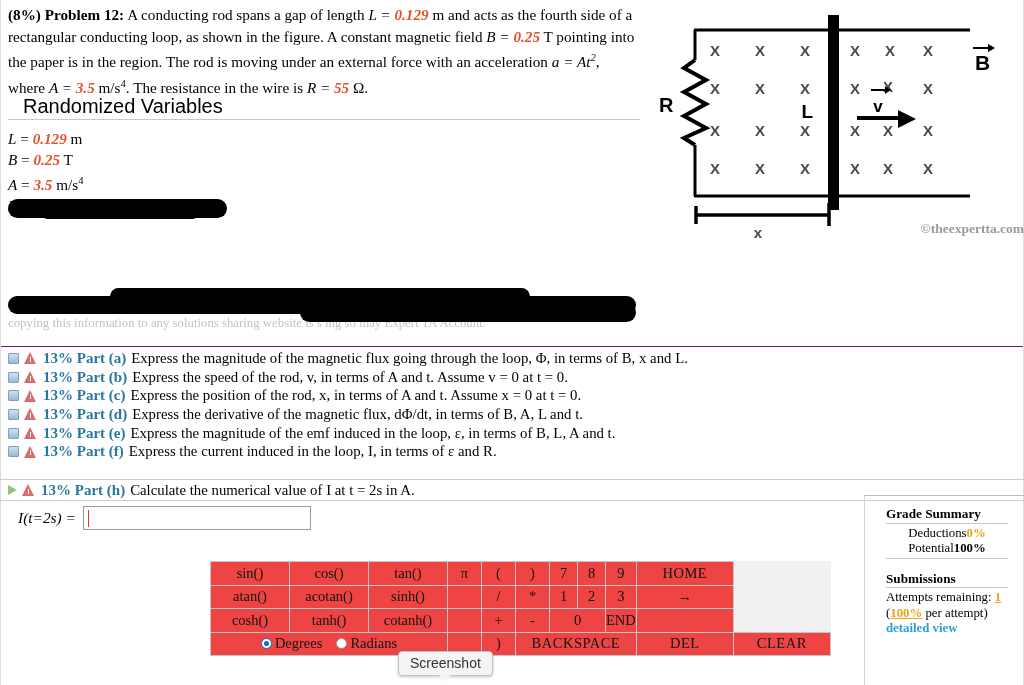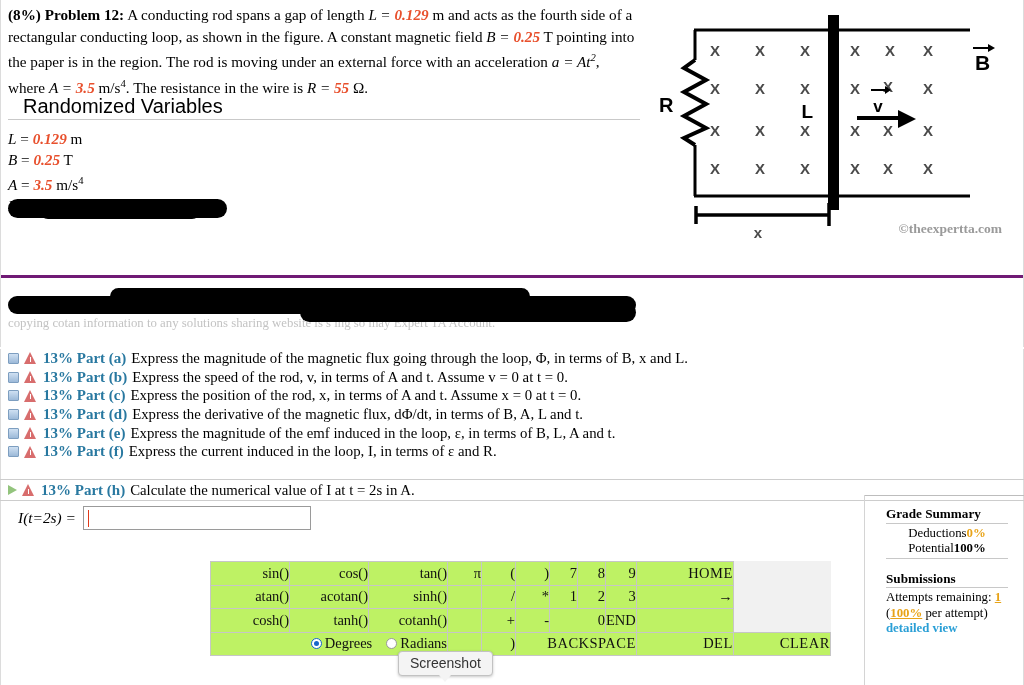"(8%) Problem 12: A conducting" .problem-panel { border-bottom: 3px solid #701a75 -> 1px solid #701a75; height: 278px -> 347px }
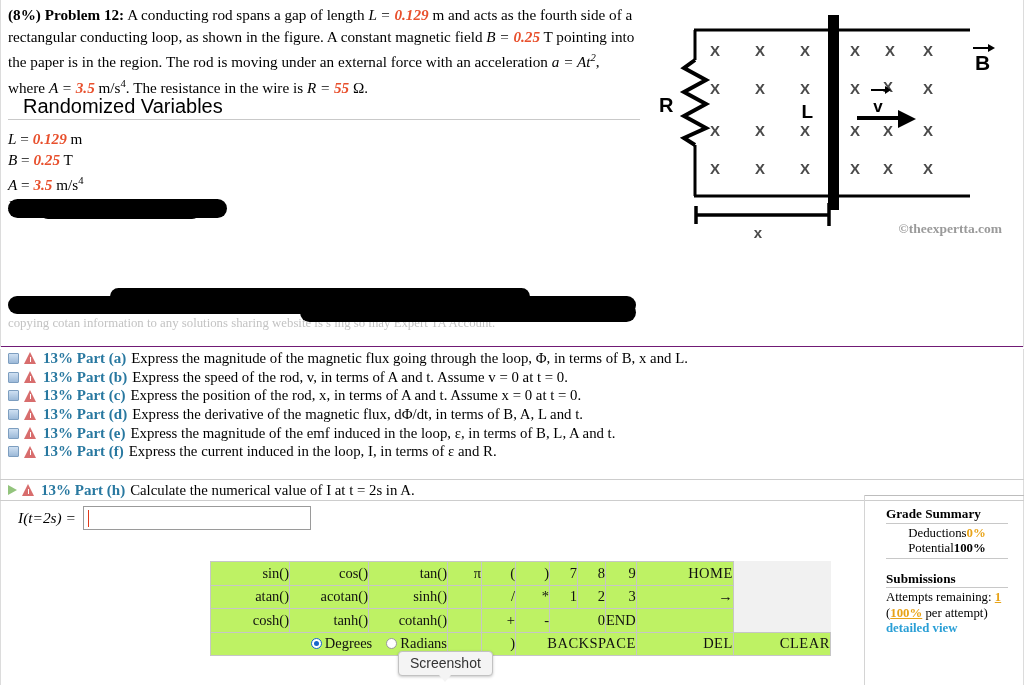"©theexpertta.com" .cw { right: 22px -> 0 }
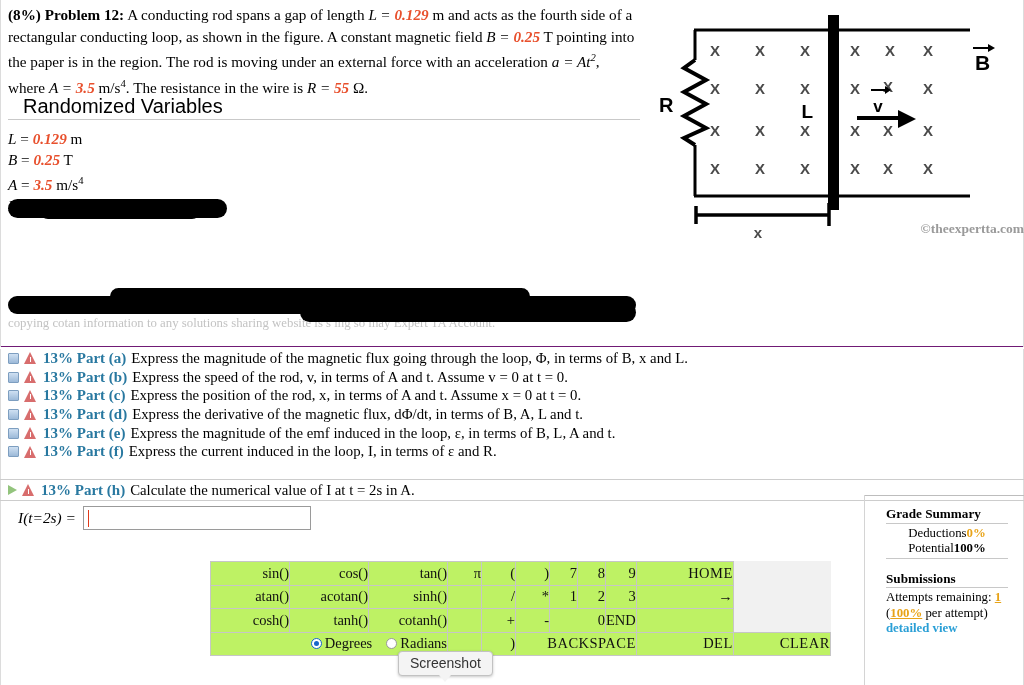"copying cotan information to any" div.tos { text: cotan -> this }
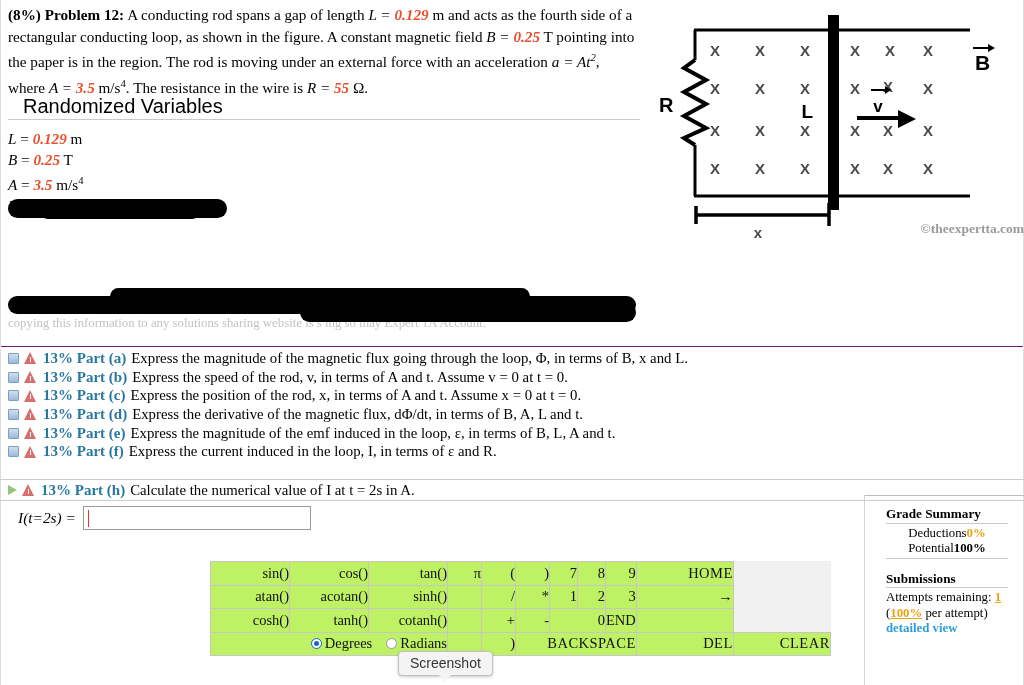"sin()" .keypad td { background: #bef264 -> #ef4444; text-align: right -> center }
